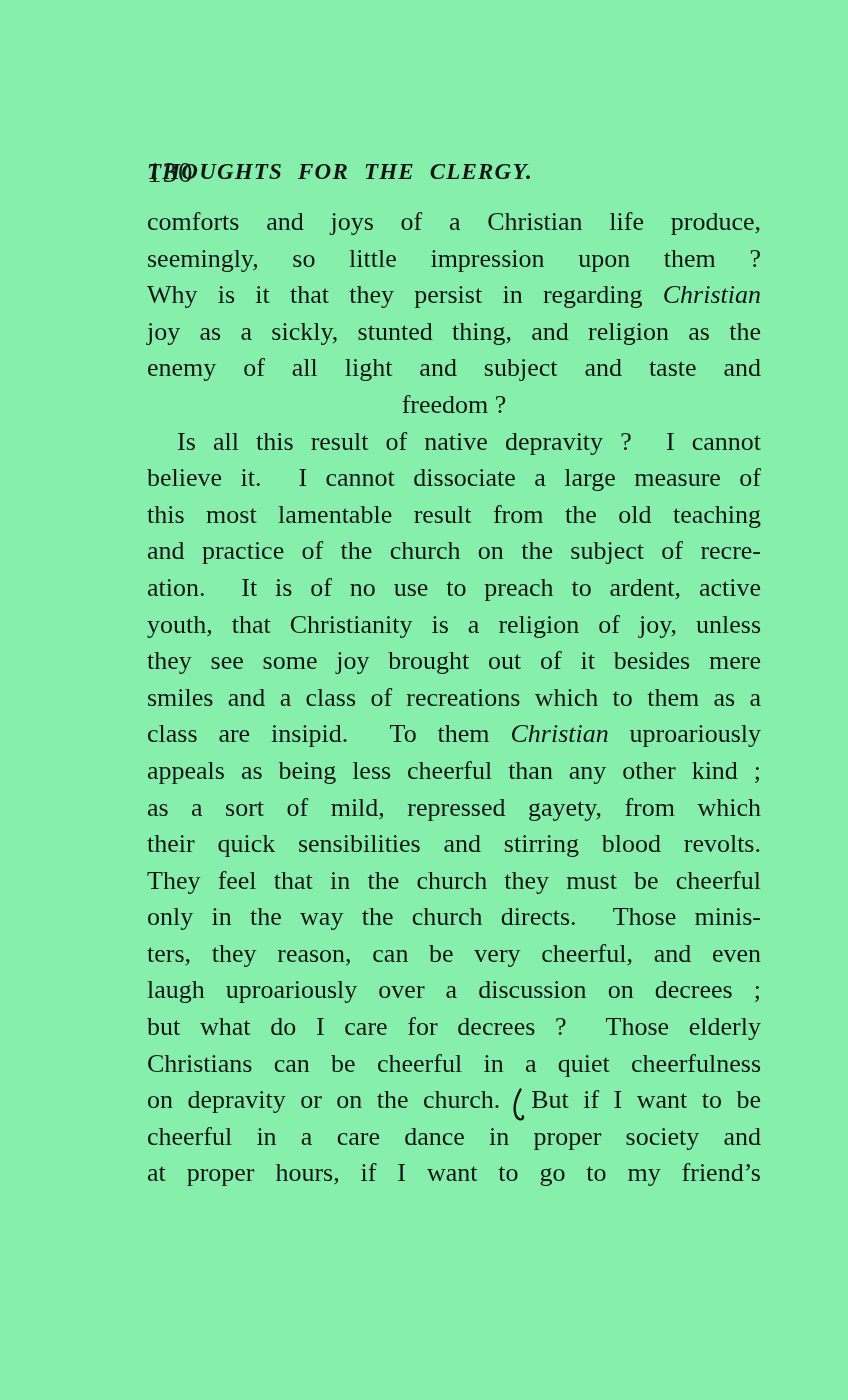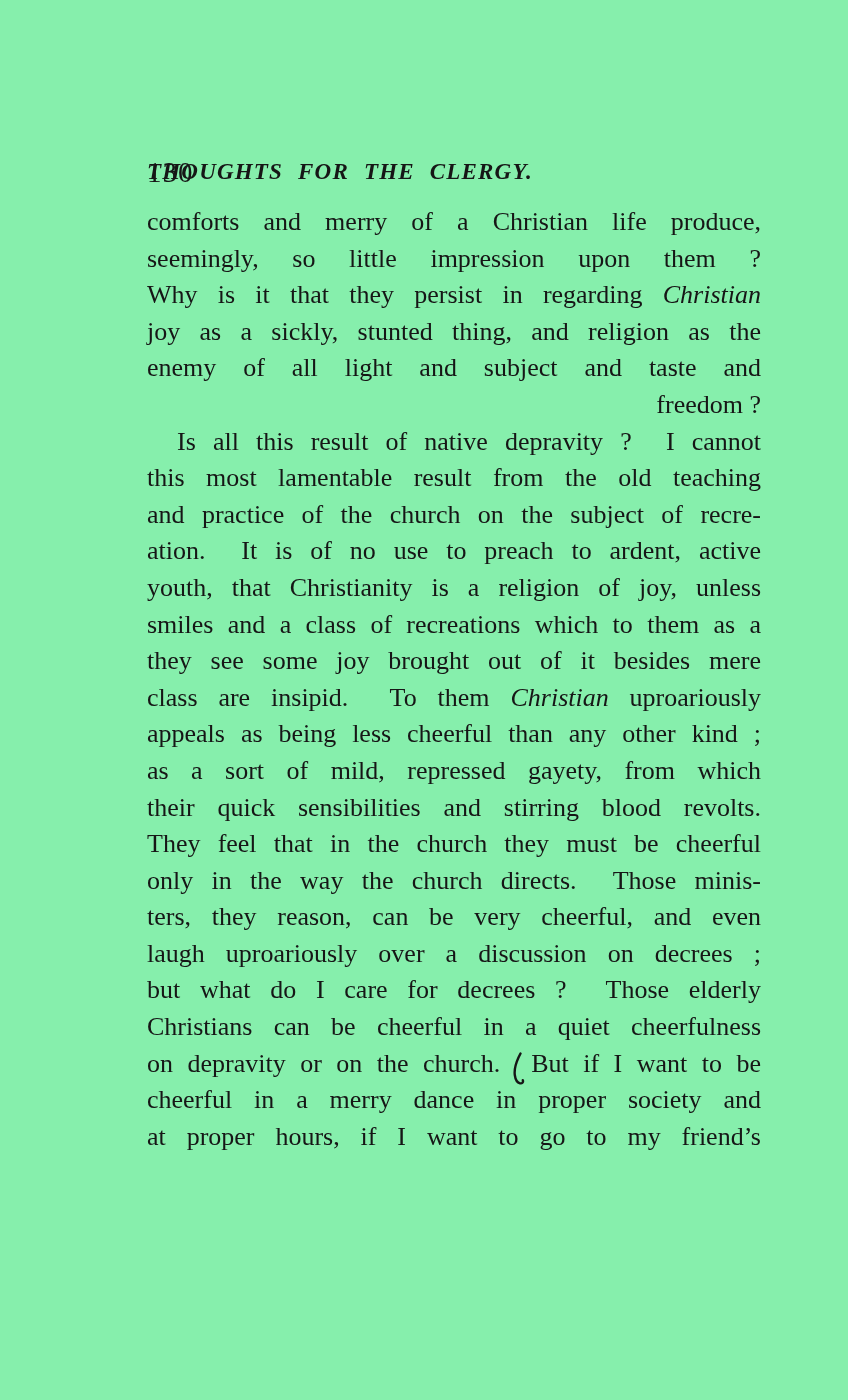"comforts and merry of a" span { text: merry -> joys }
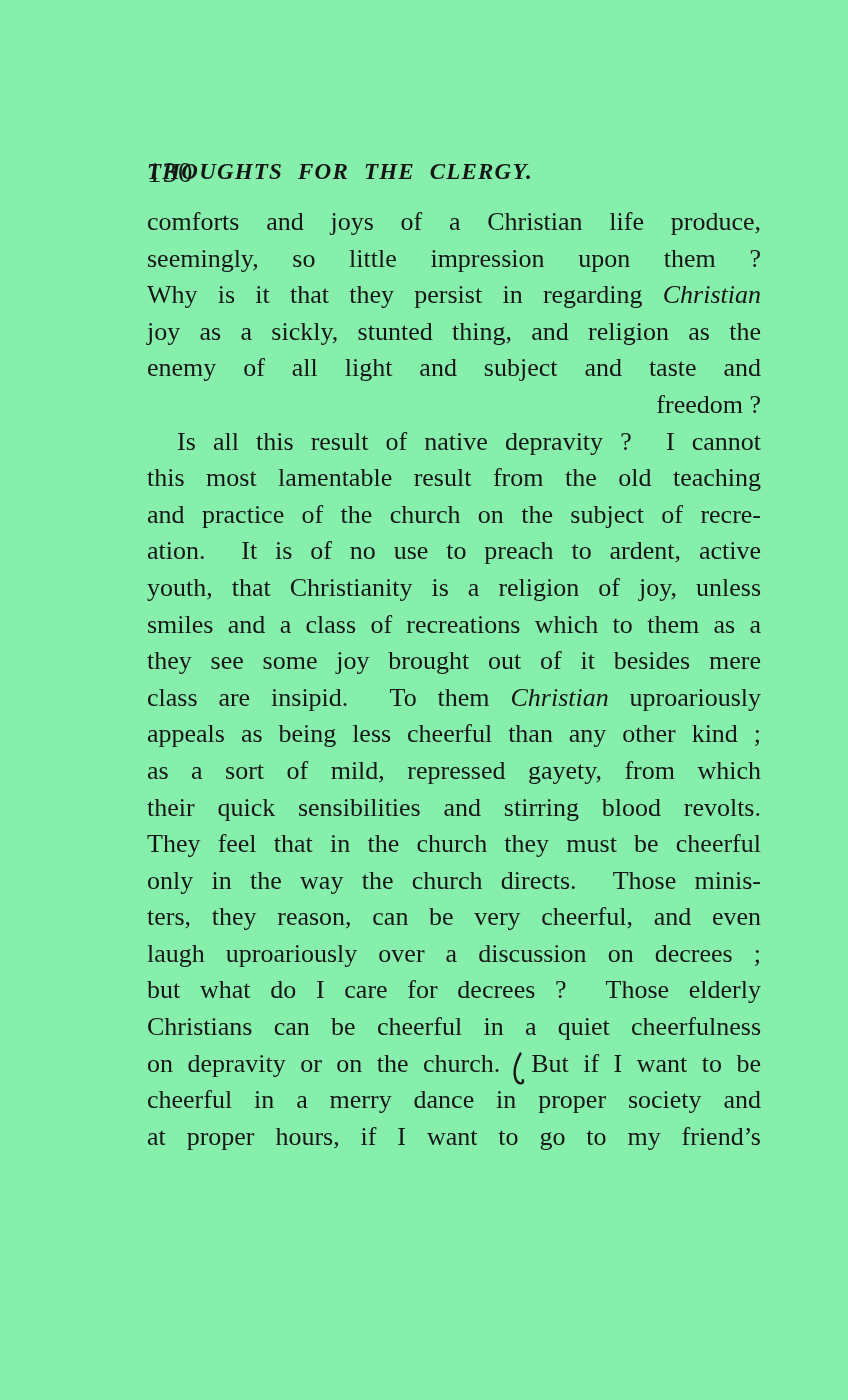"freedom ?" .line { text-align: right -> center }
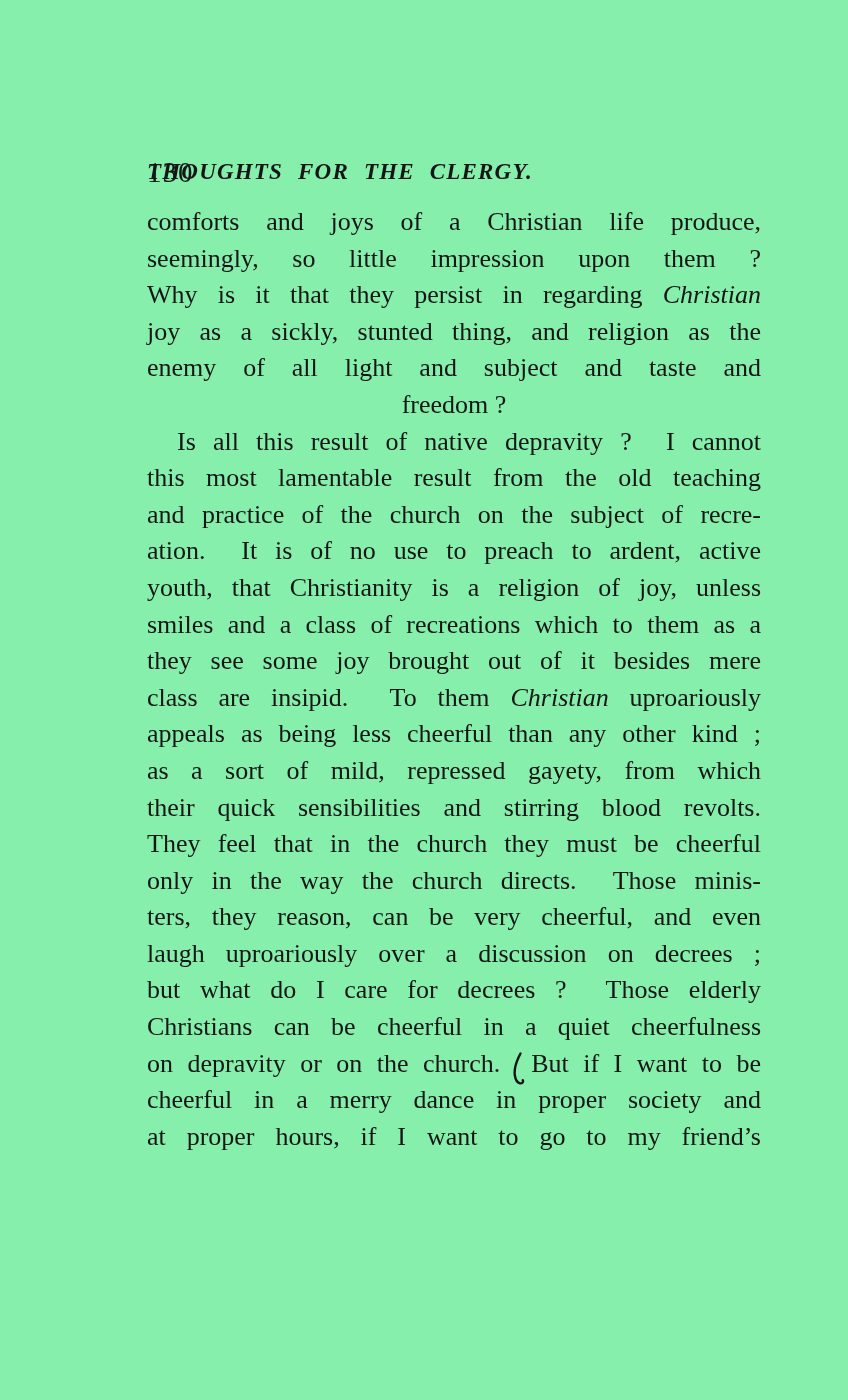"believe it. I cannot dissociate" div.line { html: none -> <div><span>believe it.&nbsp; I cannot dissociate a large measure of</span></div> }
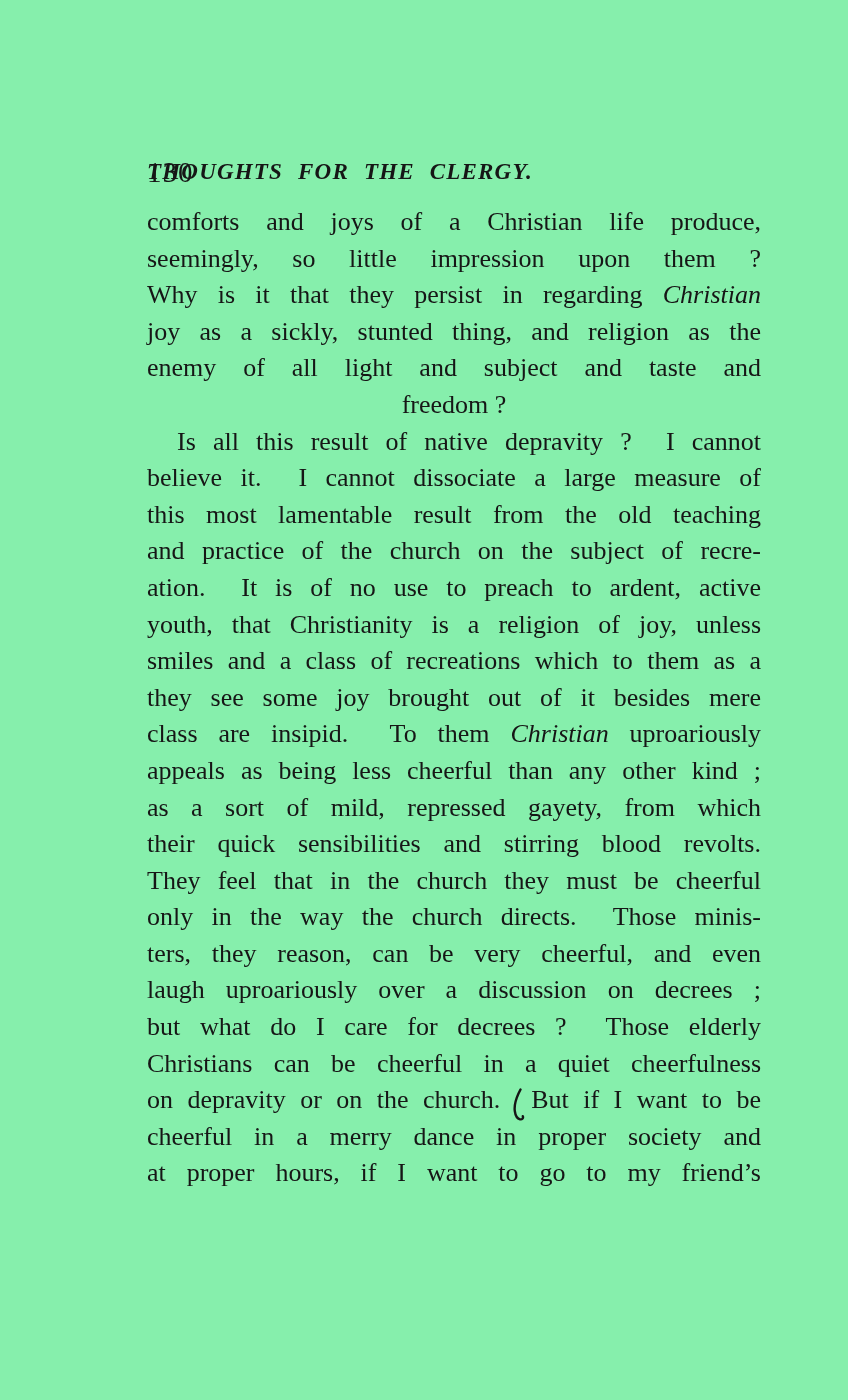"smiles and a class of" div.line { order: before "they see some joy brought" -> after "they see some joy brought" }
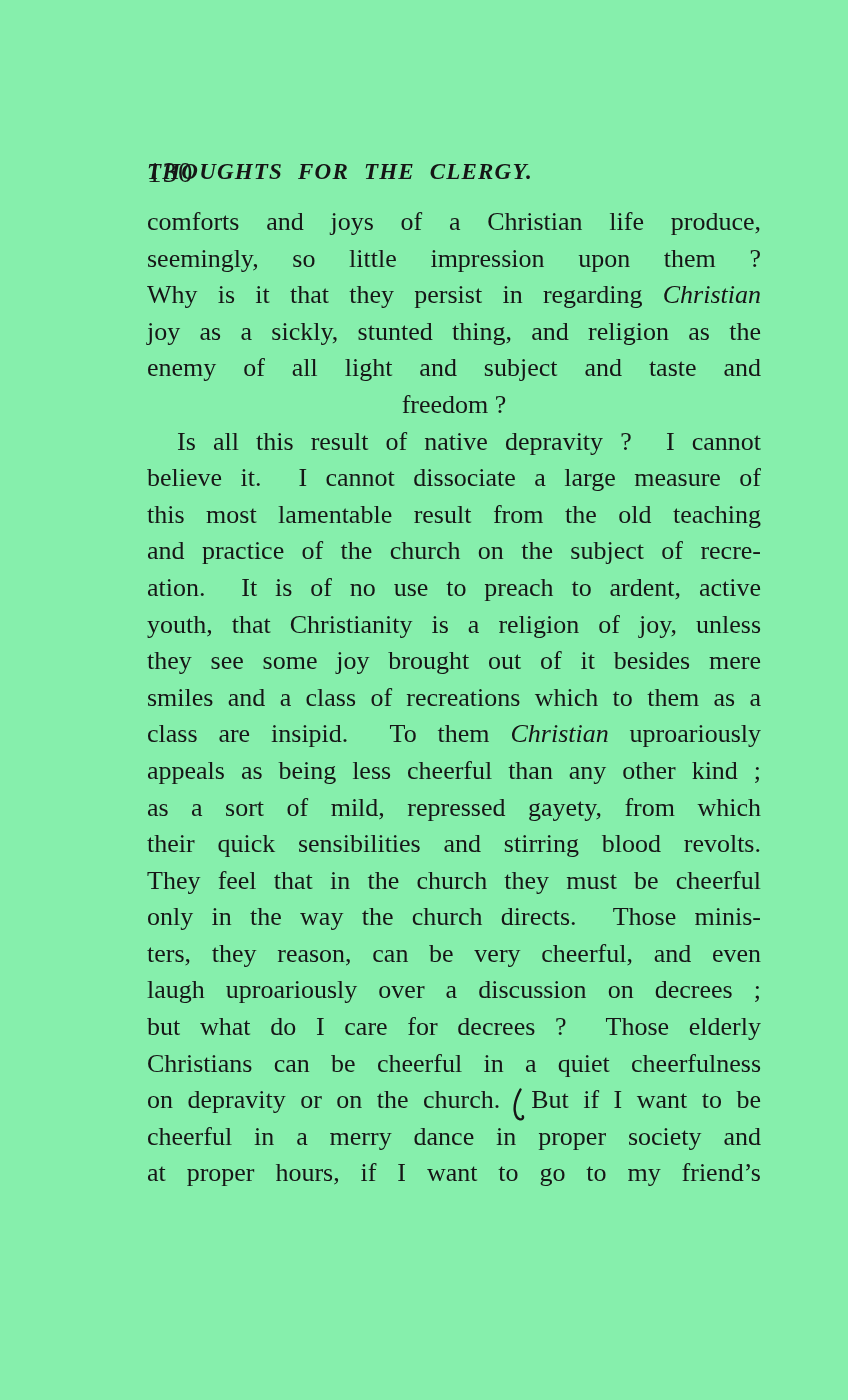"cheerful in a merry dance" span { text: merry -> care }
